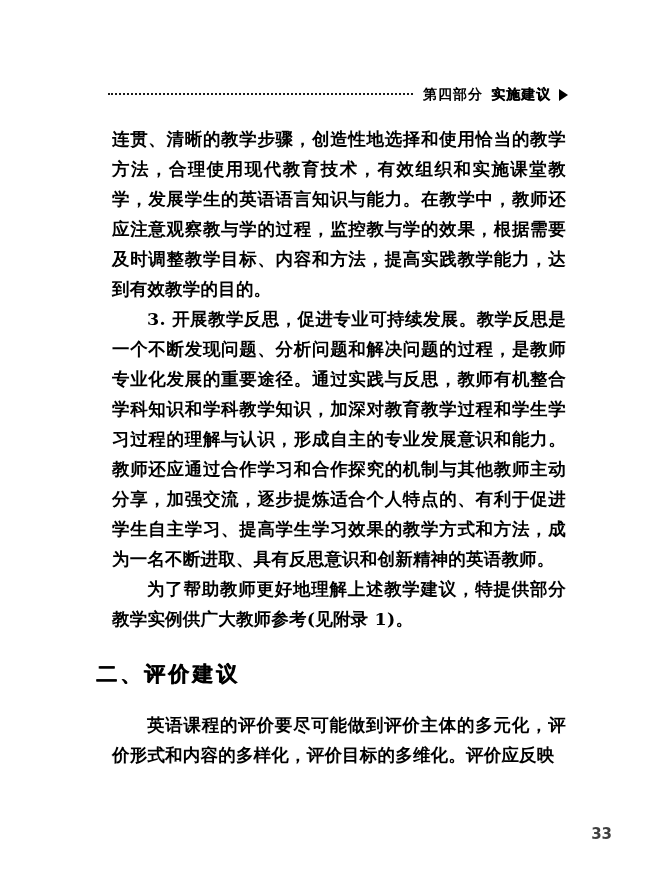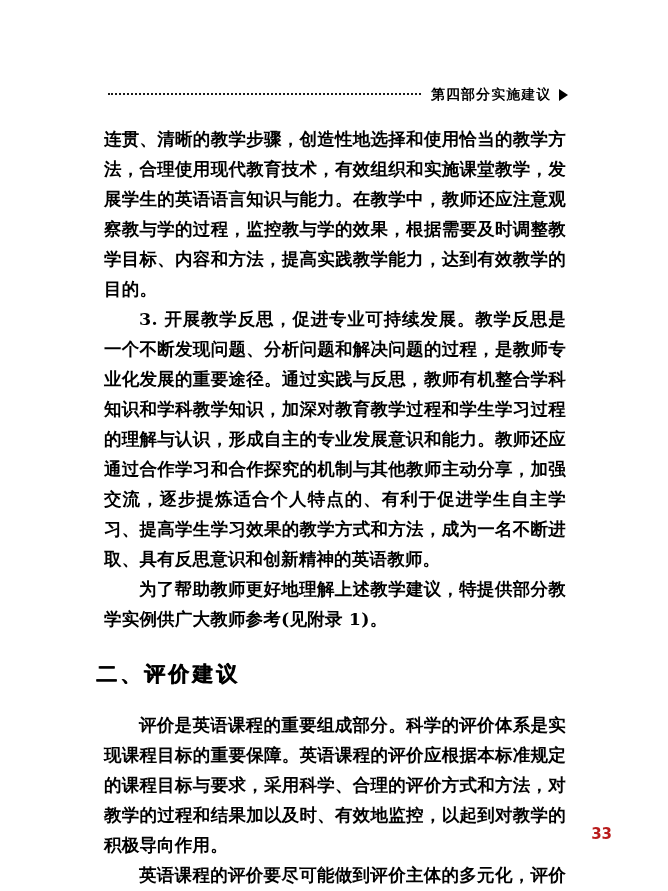"实施建议" .header-title { font-weight: normal -> bold; margin-left: 0 -> 8px }
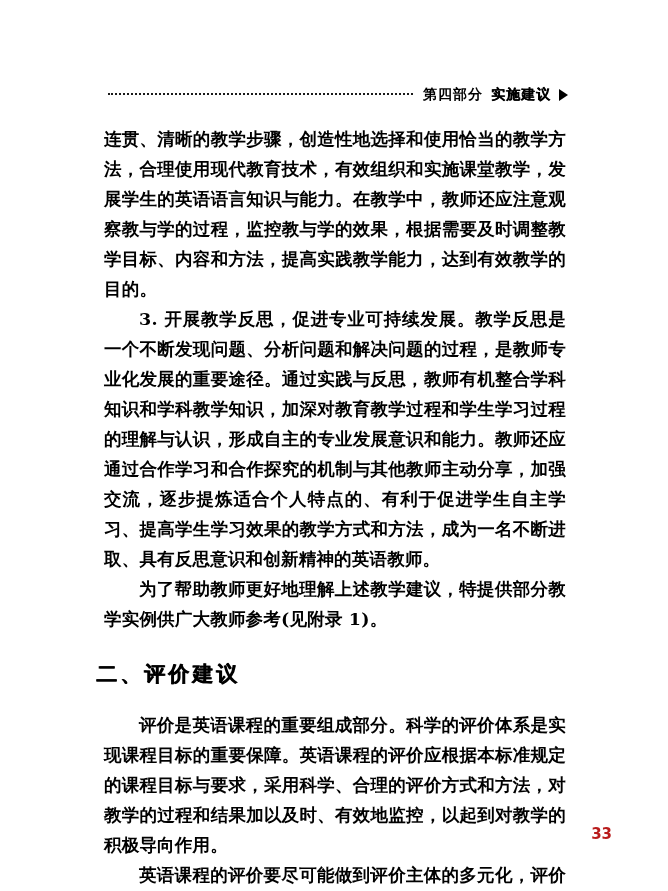"连贯、清晰的教学步骤，创造性地选择和使用恰当的教学方法，合理使用现代教育技术，有" p { margin: 0 0 0 8px -> 0 0 0 16px }
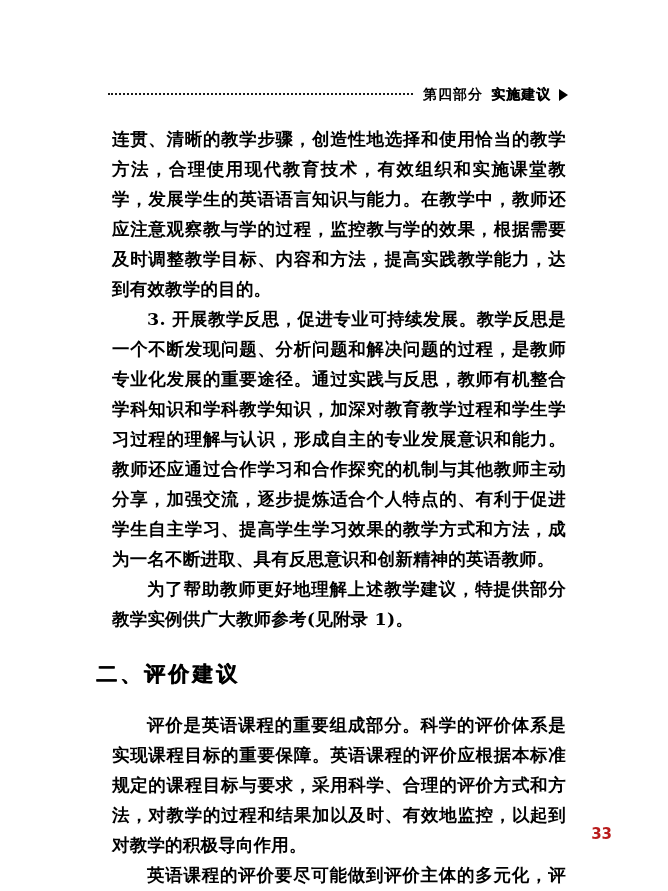"评价是英语课程的重要组成部分。科学的评价体系是实现课程目标的重要保障。英语课程的" p.indent { html: <p>评价是英语课程的重要组成部分。科学的评价体系是实现课程目标的重要保障。英语课程的评价应根据本标准规定的课程目标与要求，采用科学、合理的评价方式和方法，对教学的过程和结果加以及时、有效地监控，以起到对教学的积极导向作用。</p> -> none }
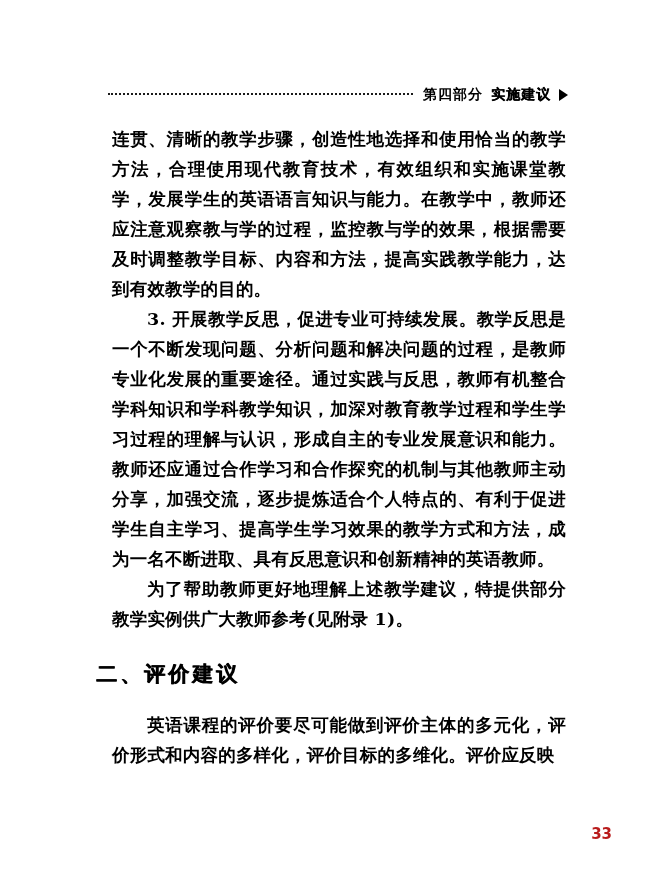"33" .folio { color: #b91c1c -> #404040 }
